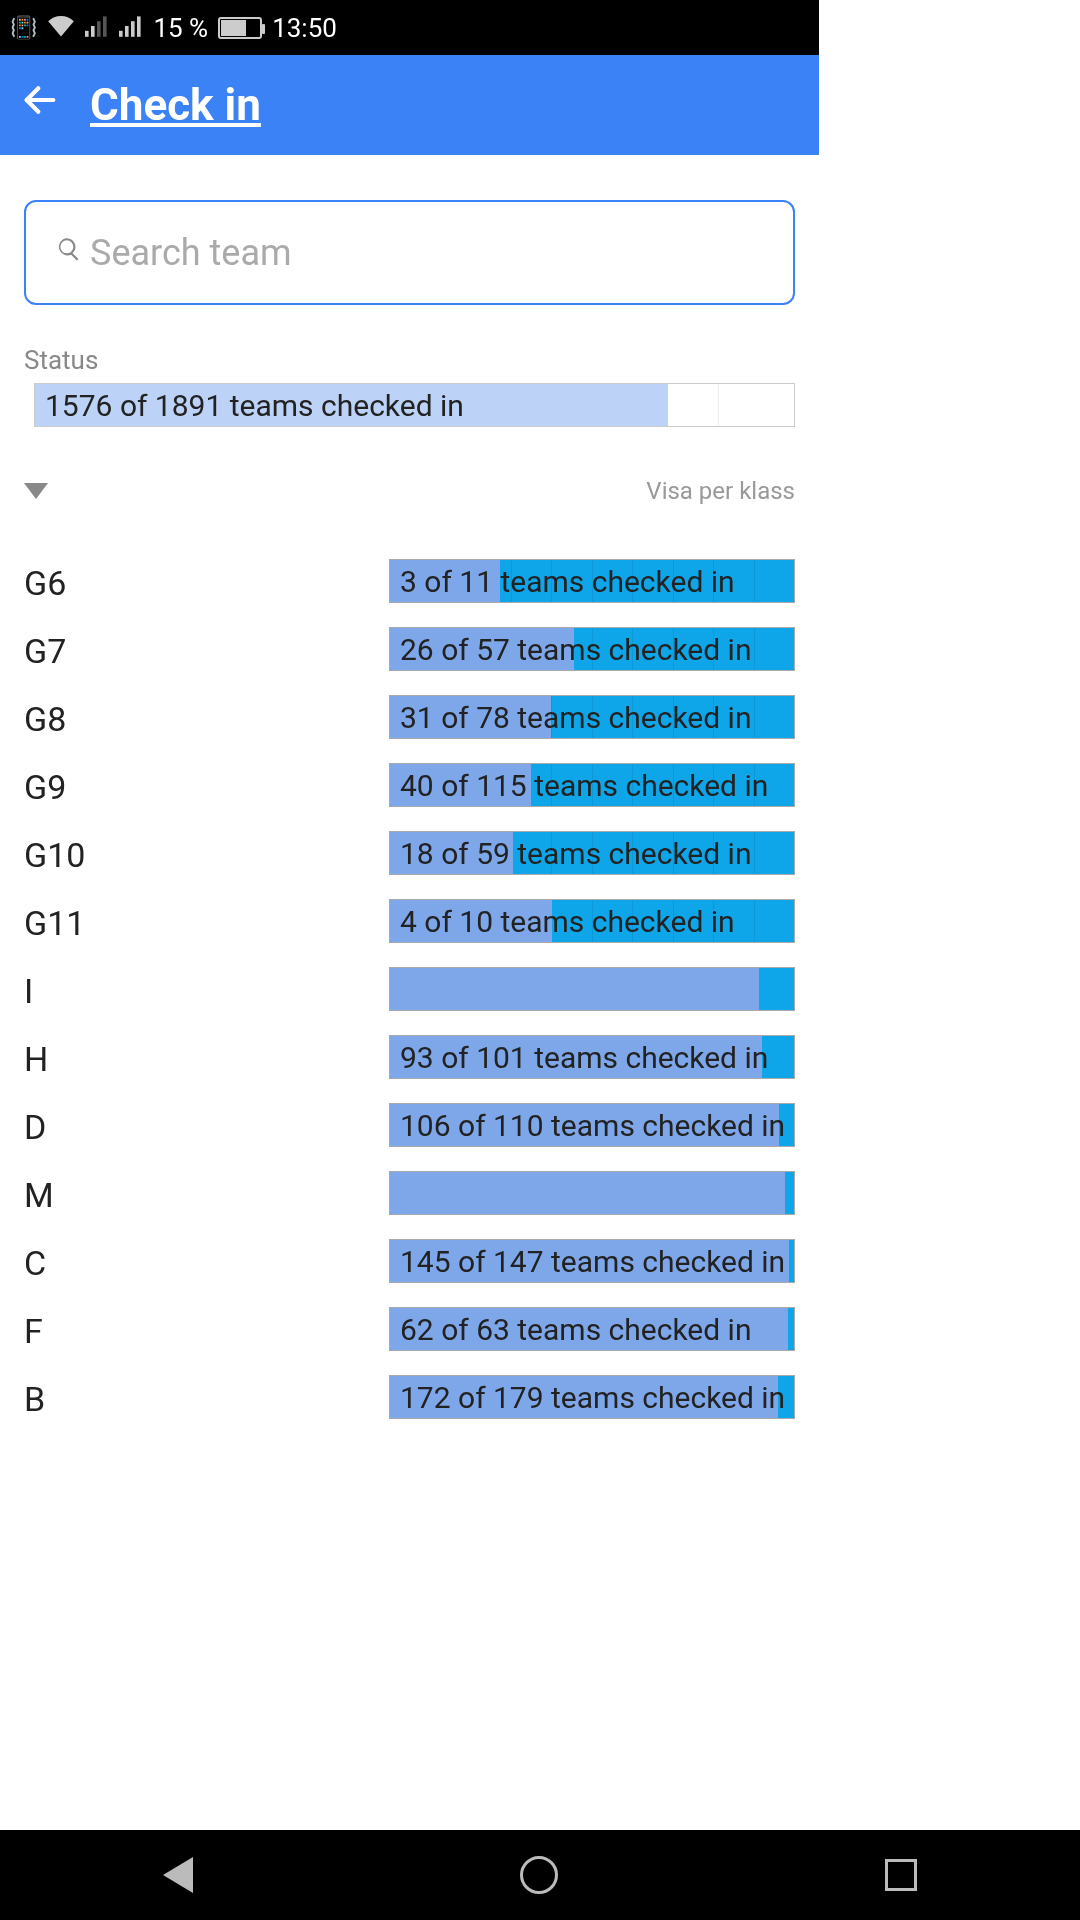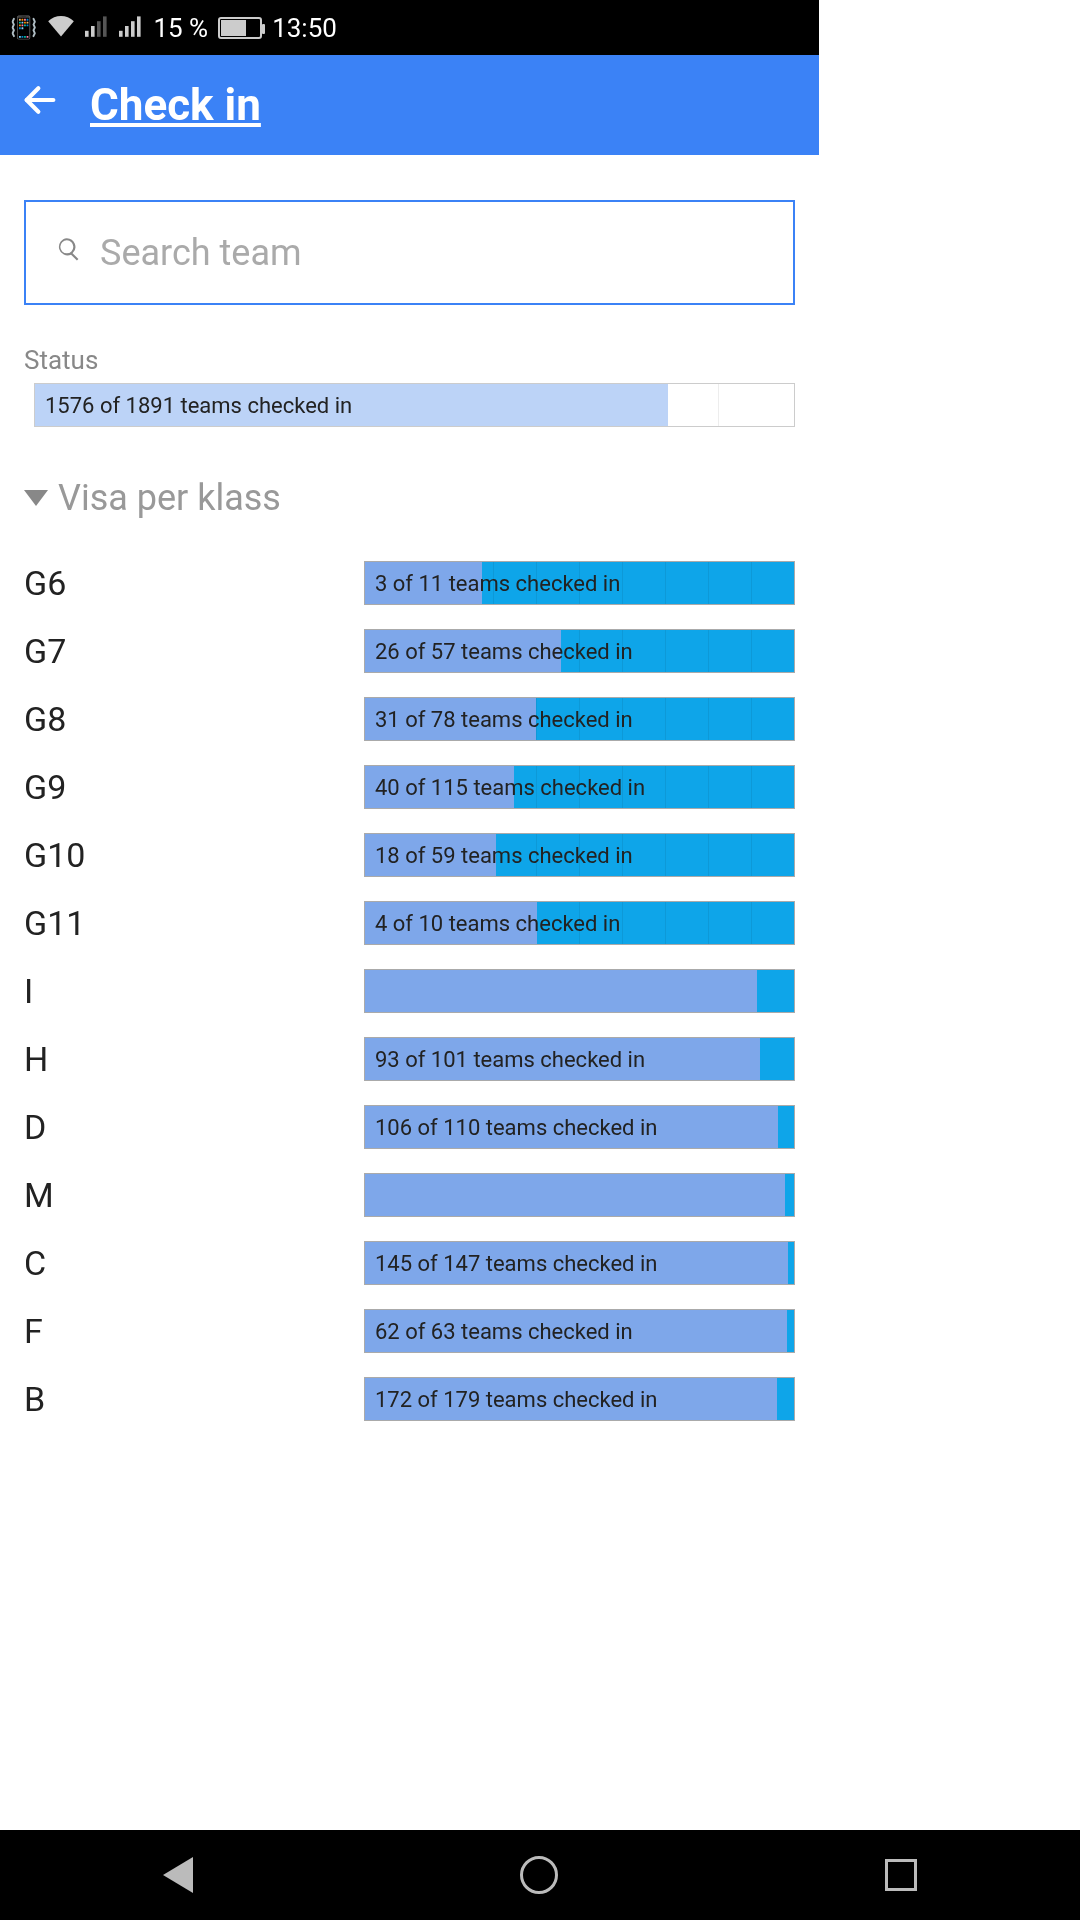"Search team" .search-box { border-radius: 0 -> 12px; gap: 18px -> 8px }
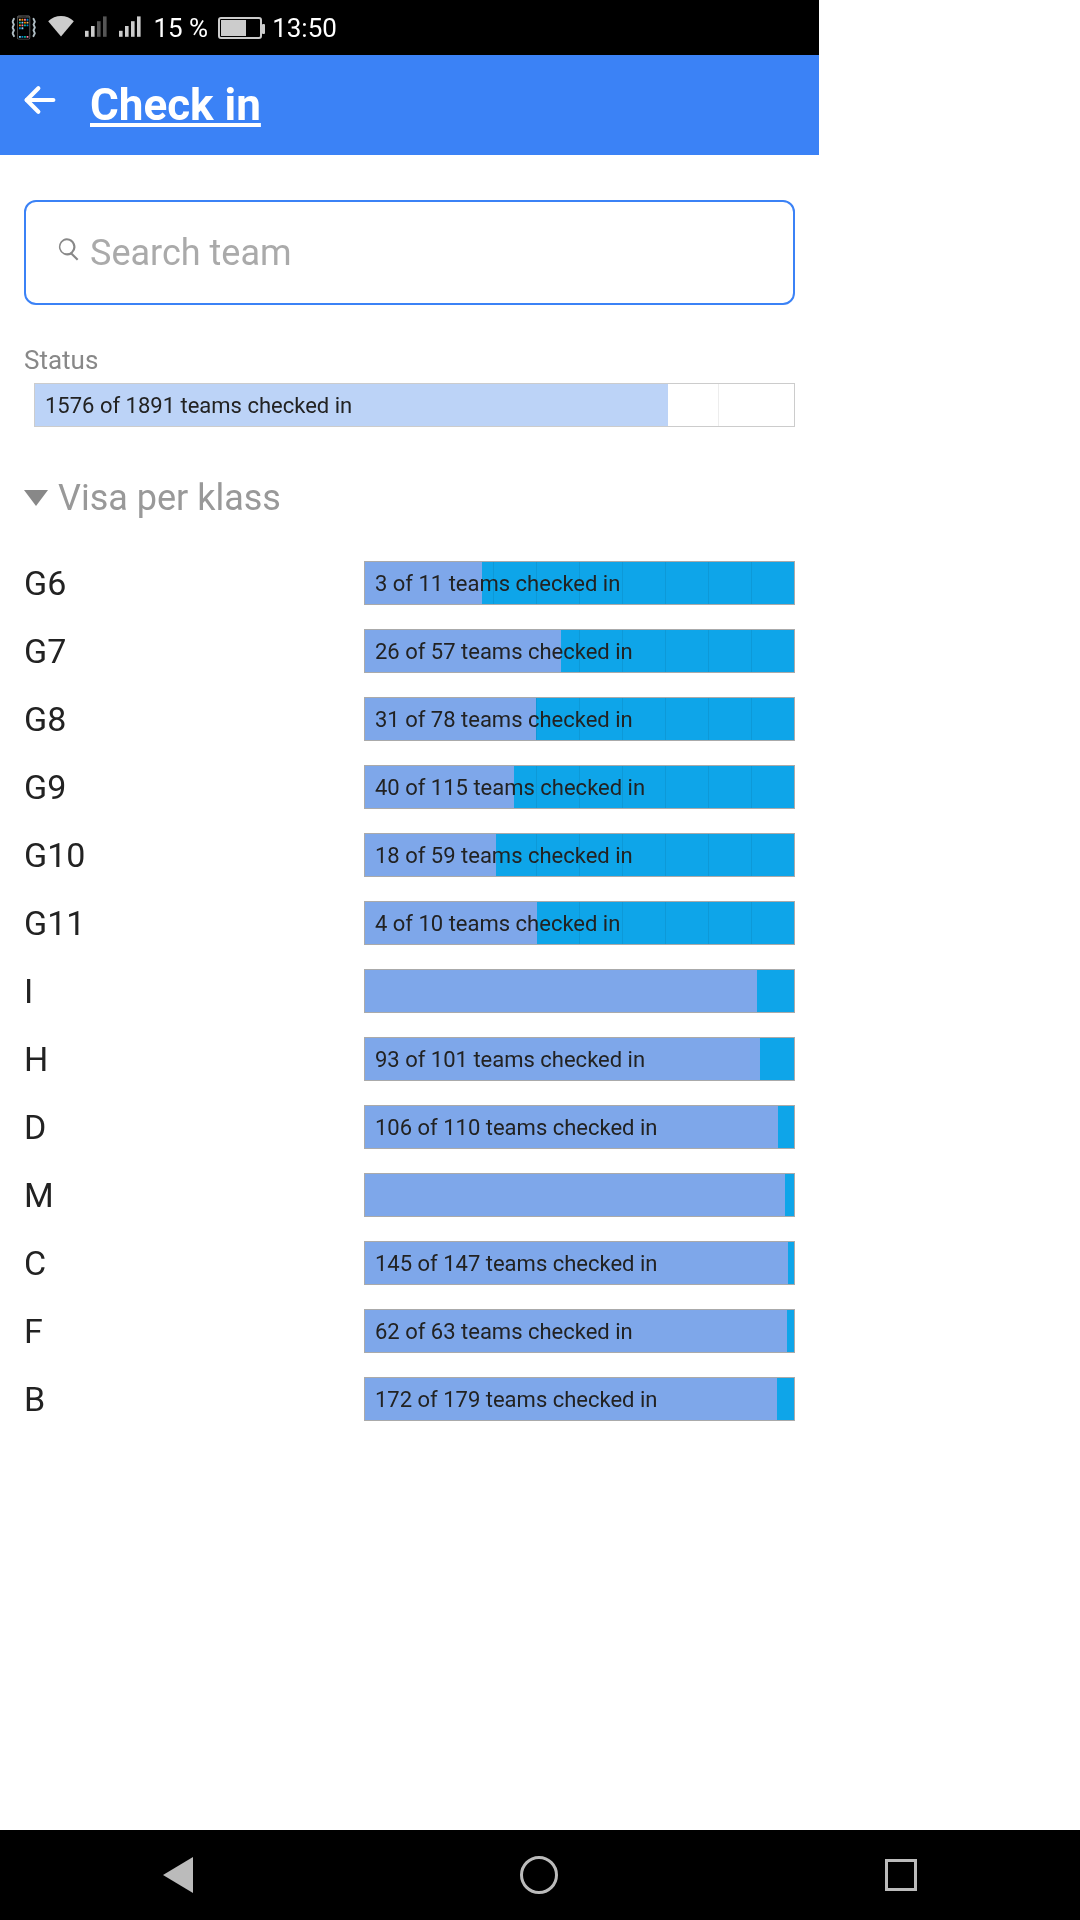"1576 of 1891 teams checked" .progress-text { font-size: 22px -> 30px }
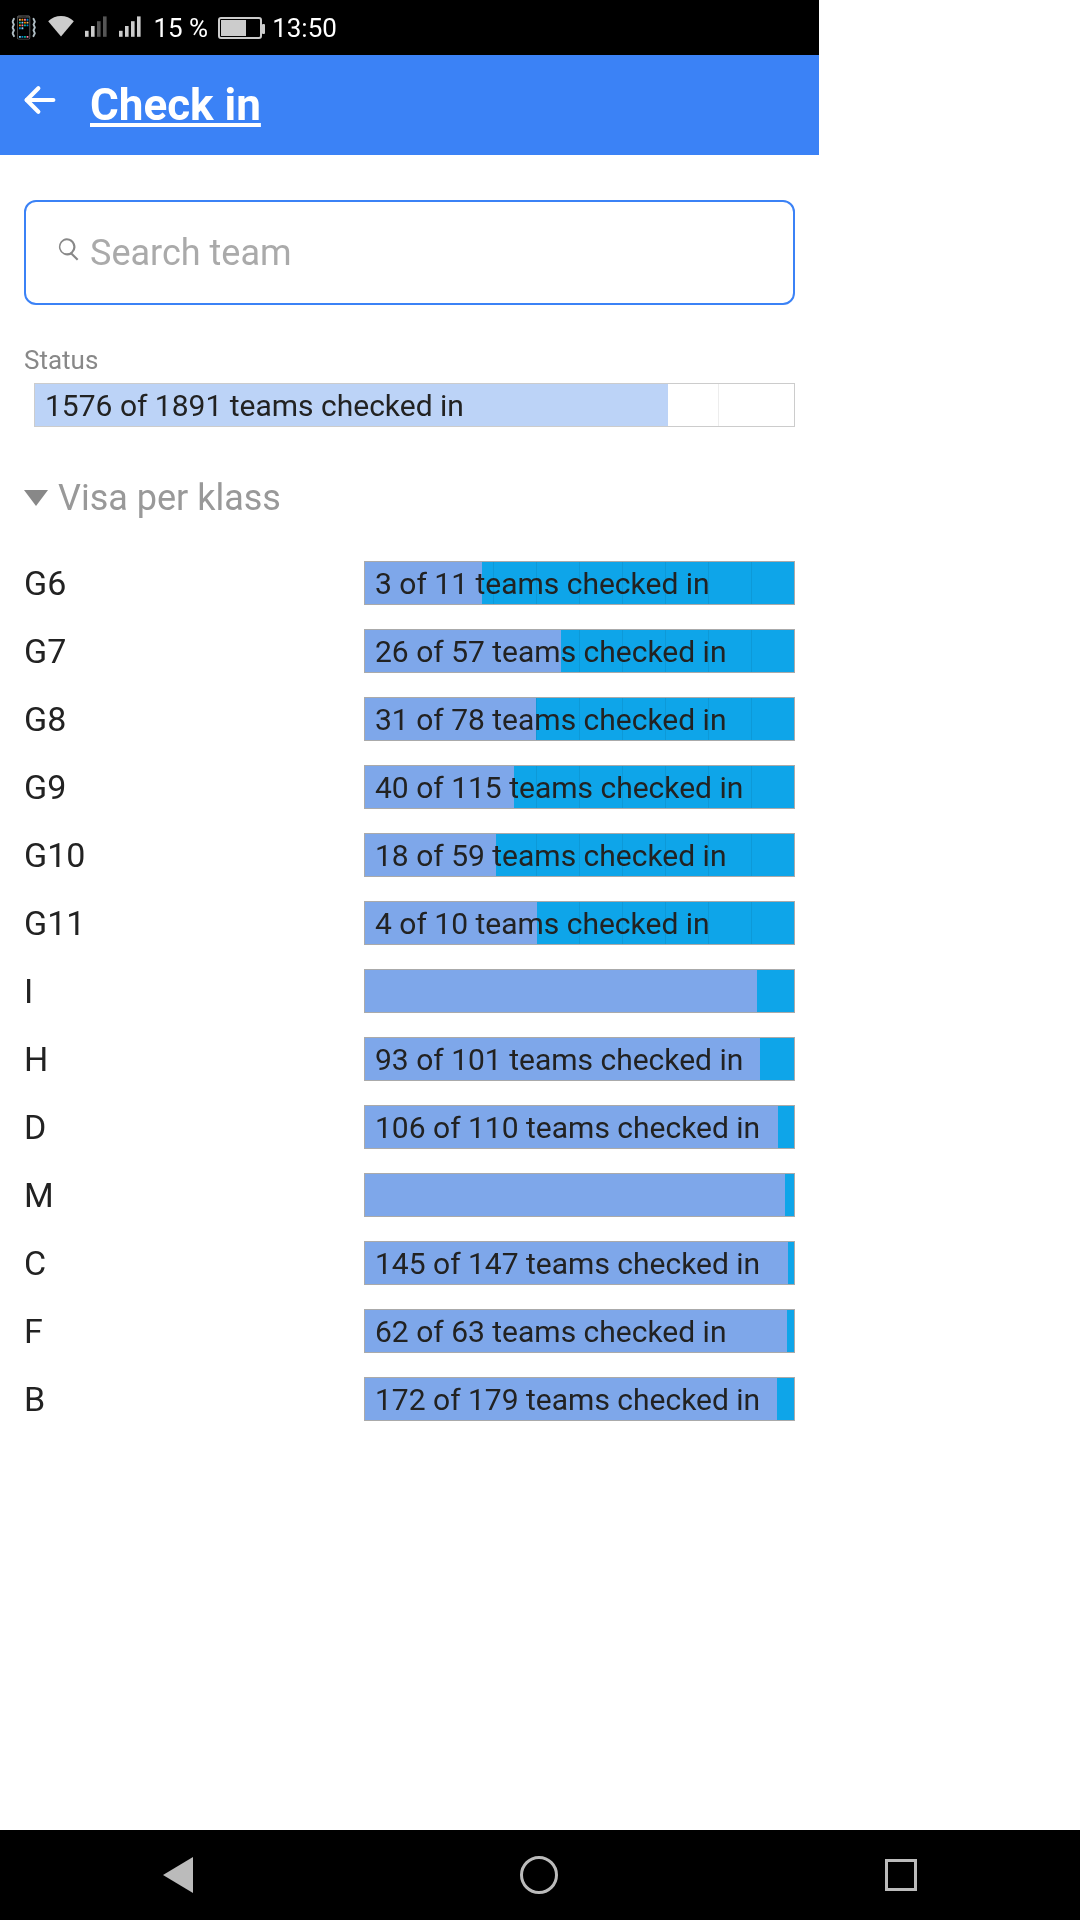"Visa per klass" .expand-row { font-size: 36px -> 24px; justify-content: none -> space-between }
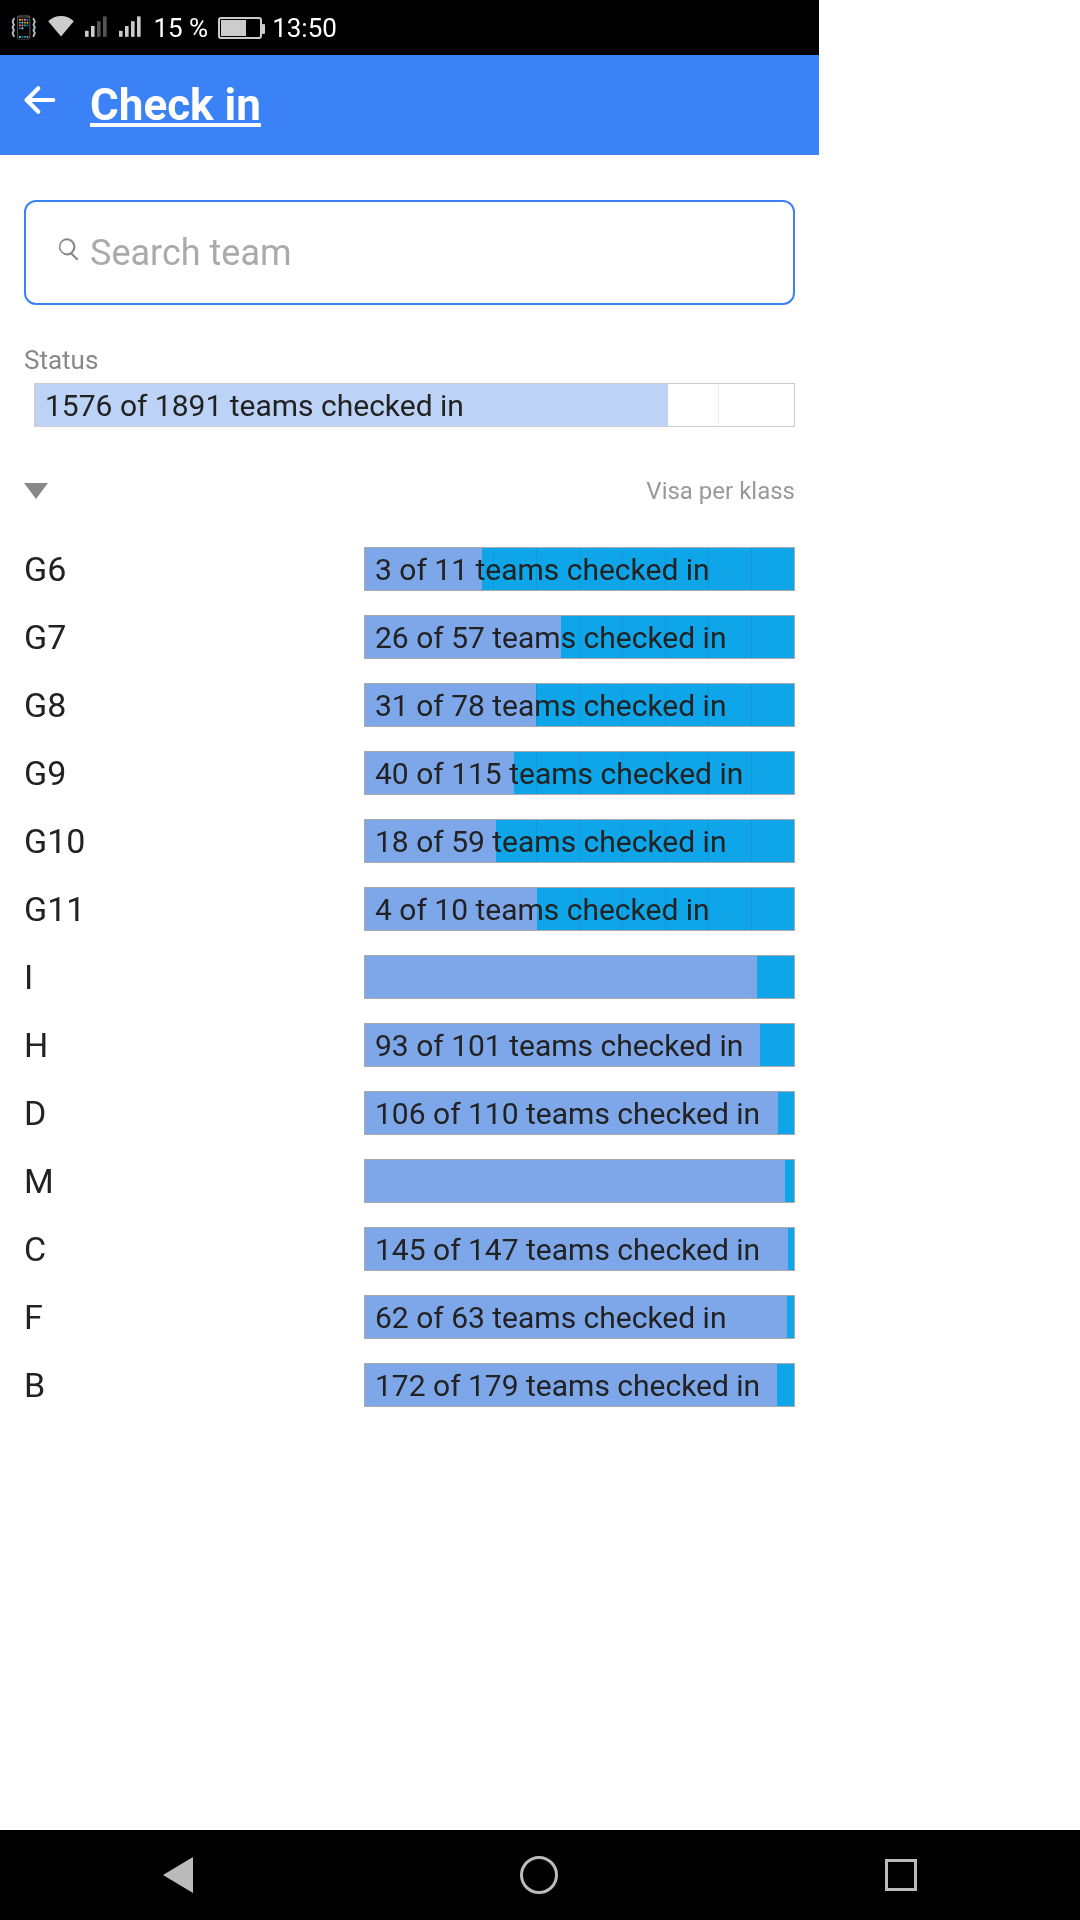"G6" .class-row { align-items: center -> flex-end; gap: none -> 25px }
